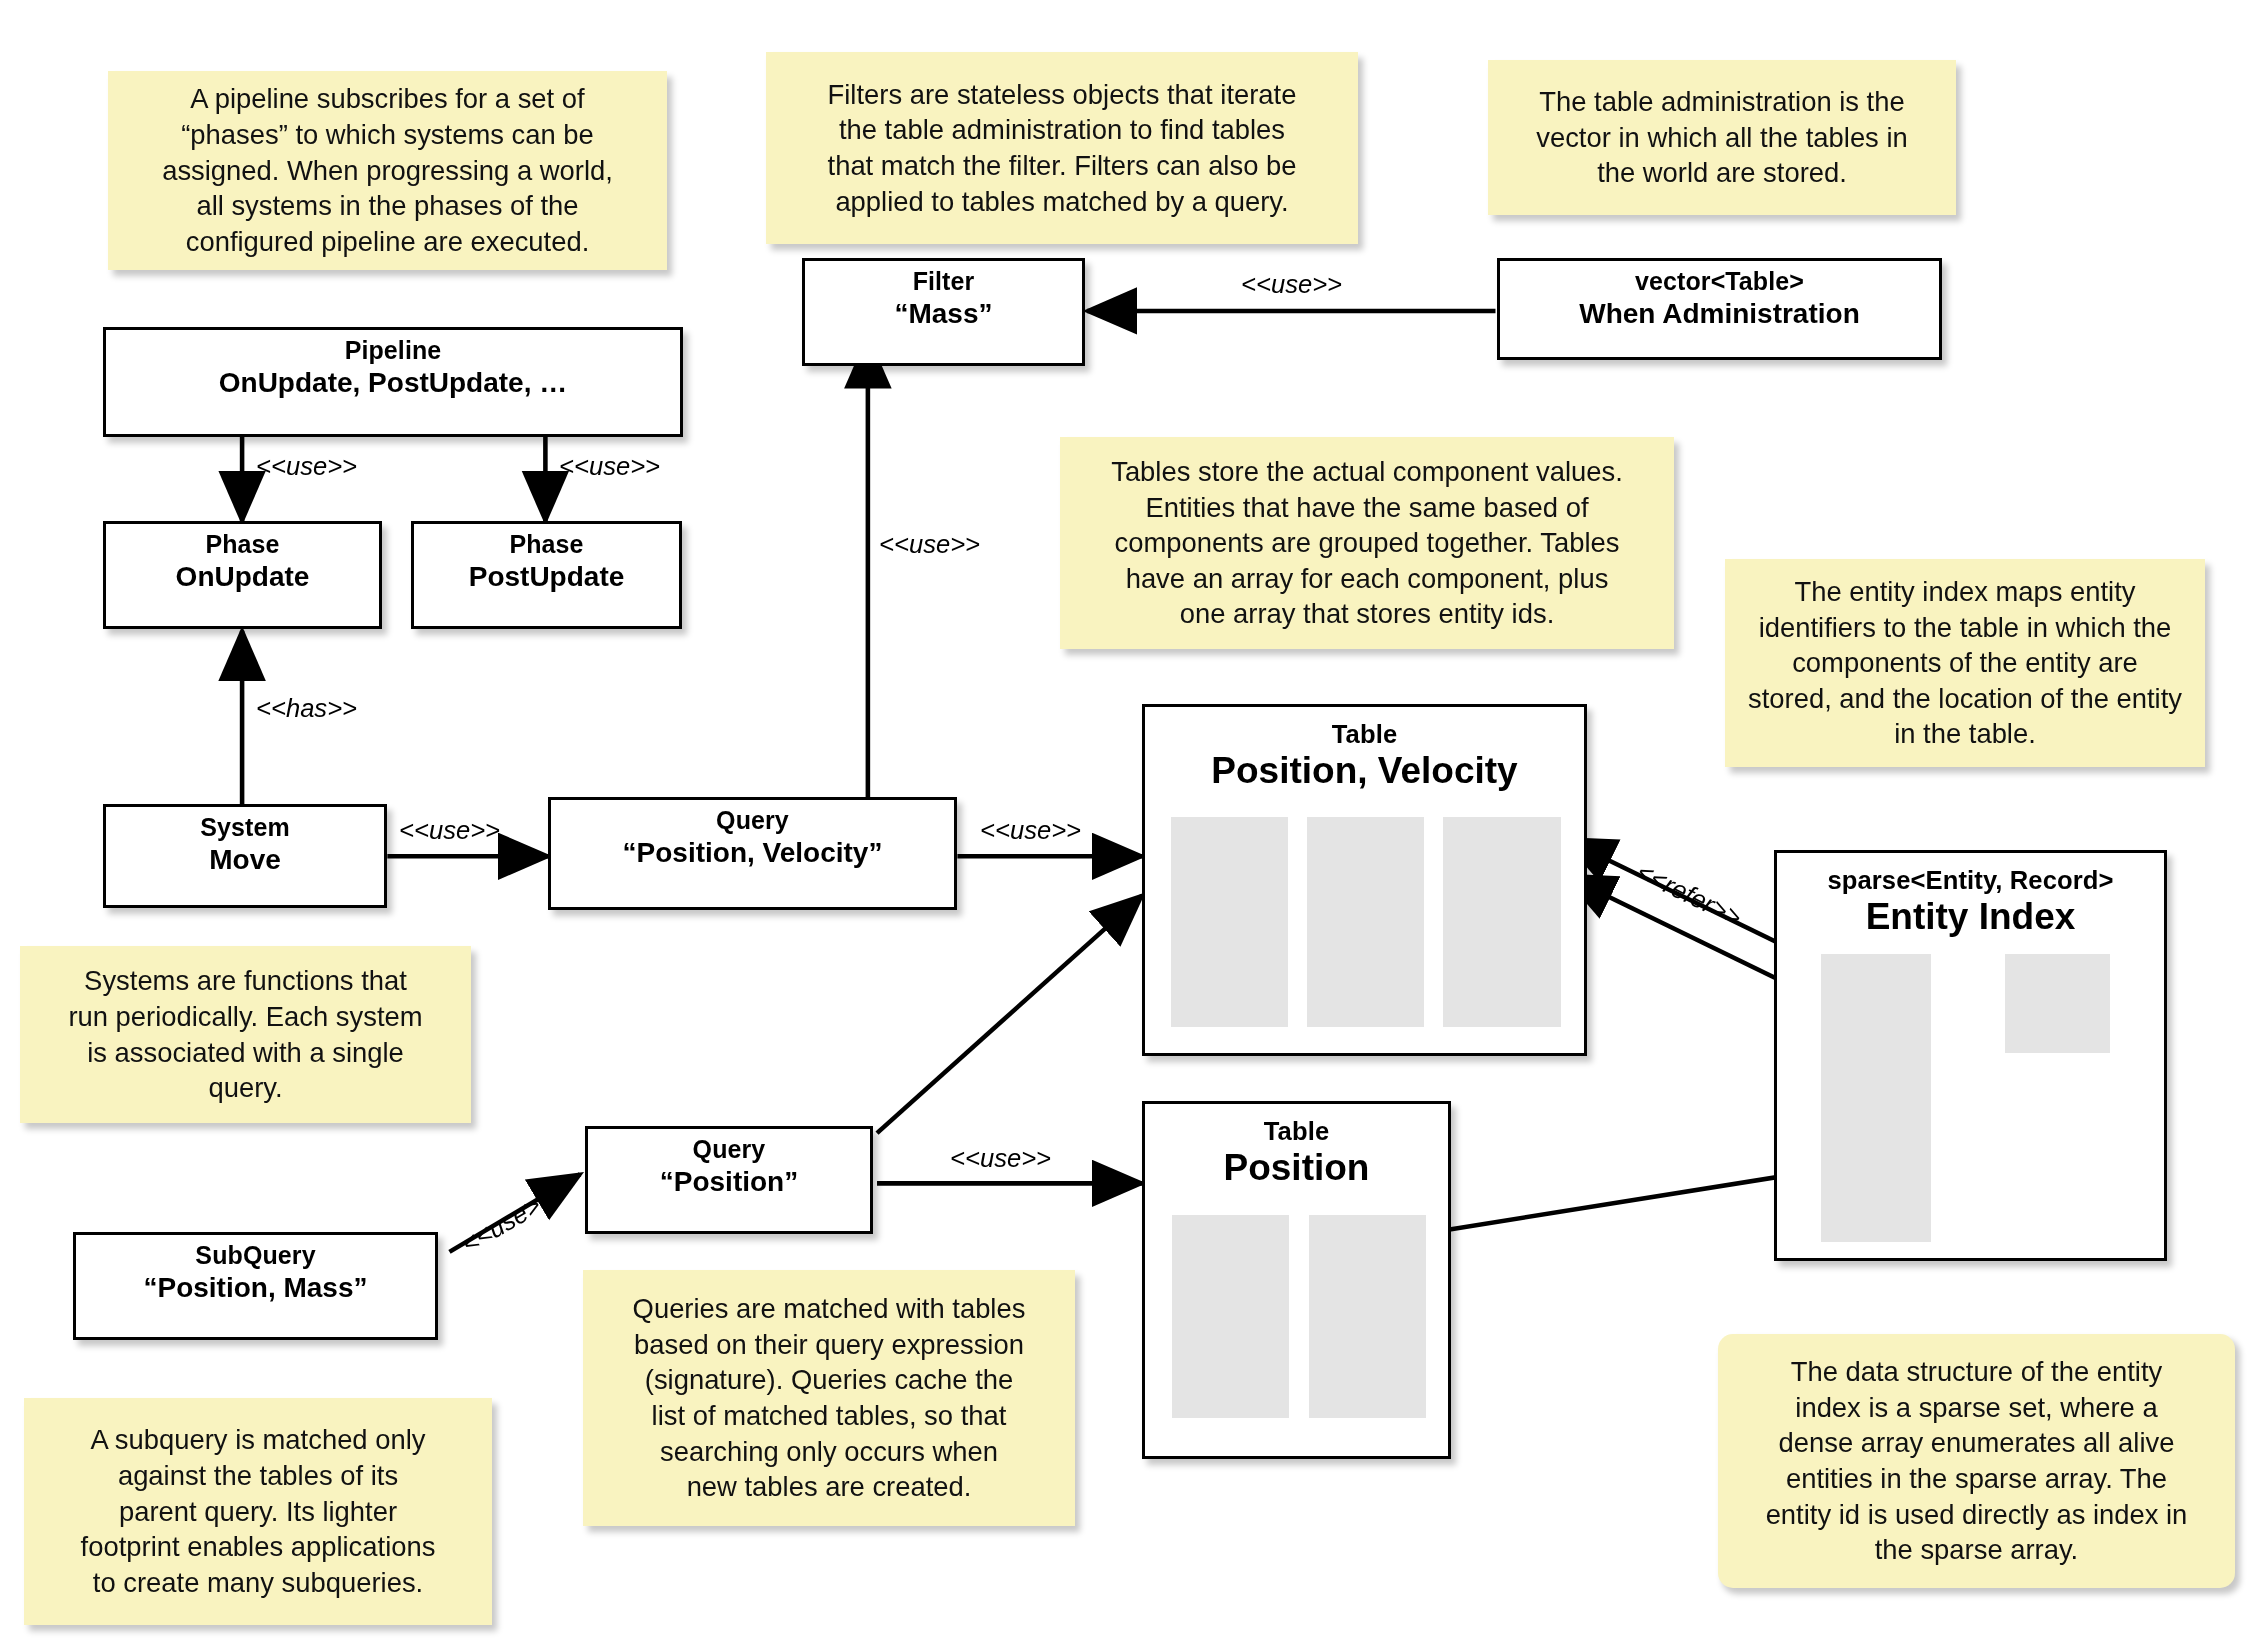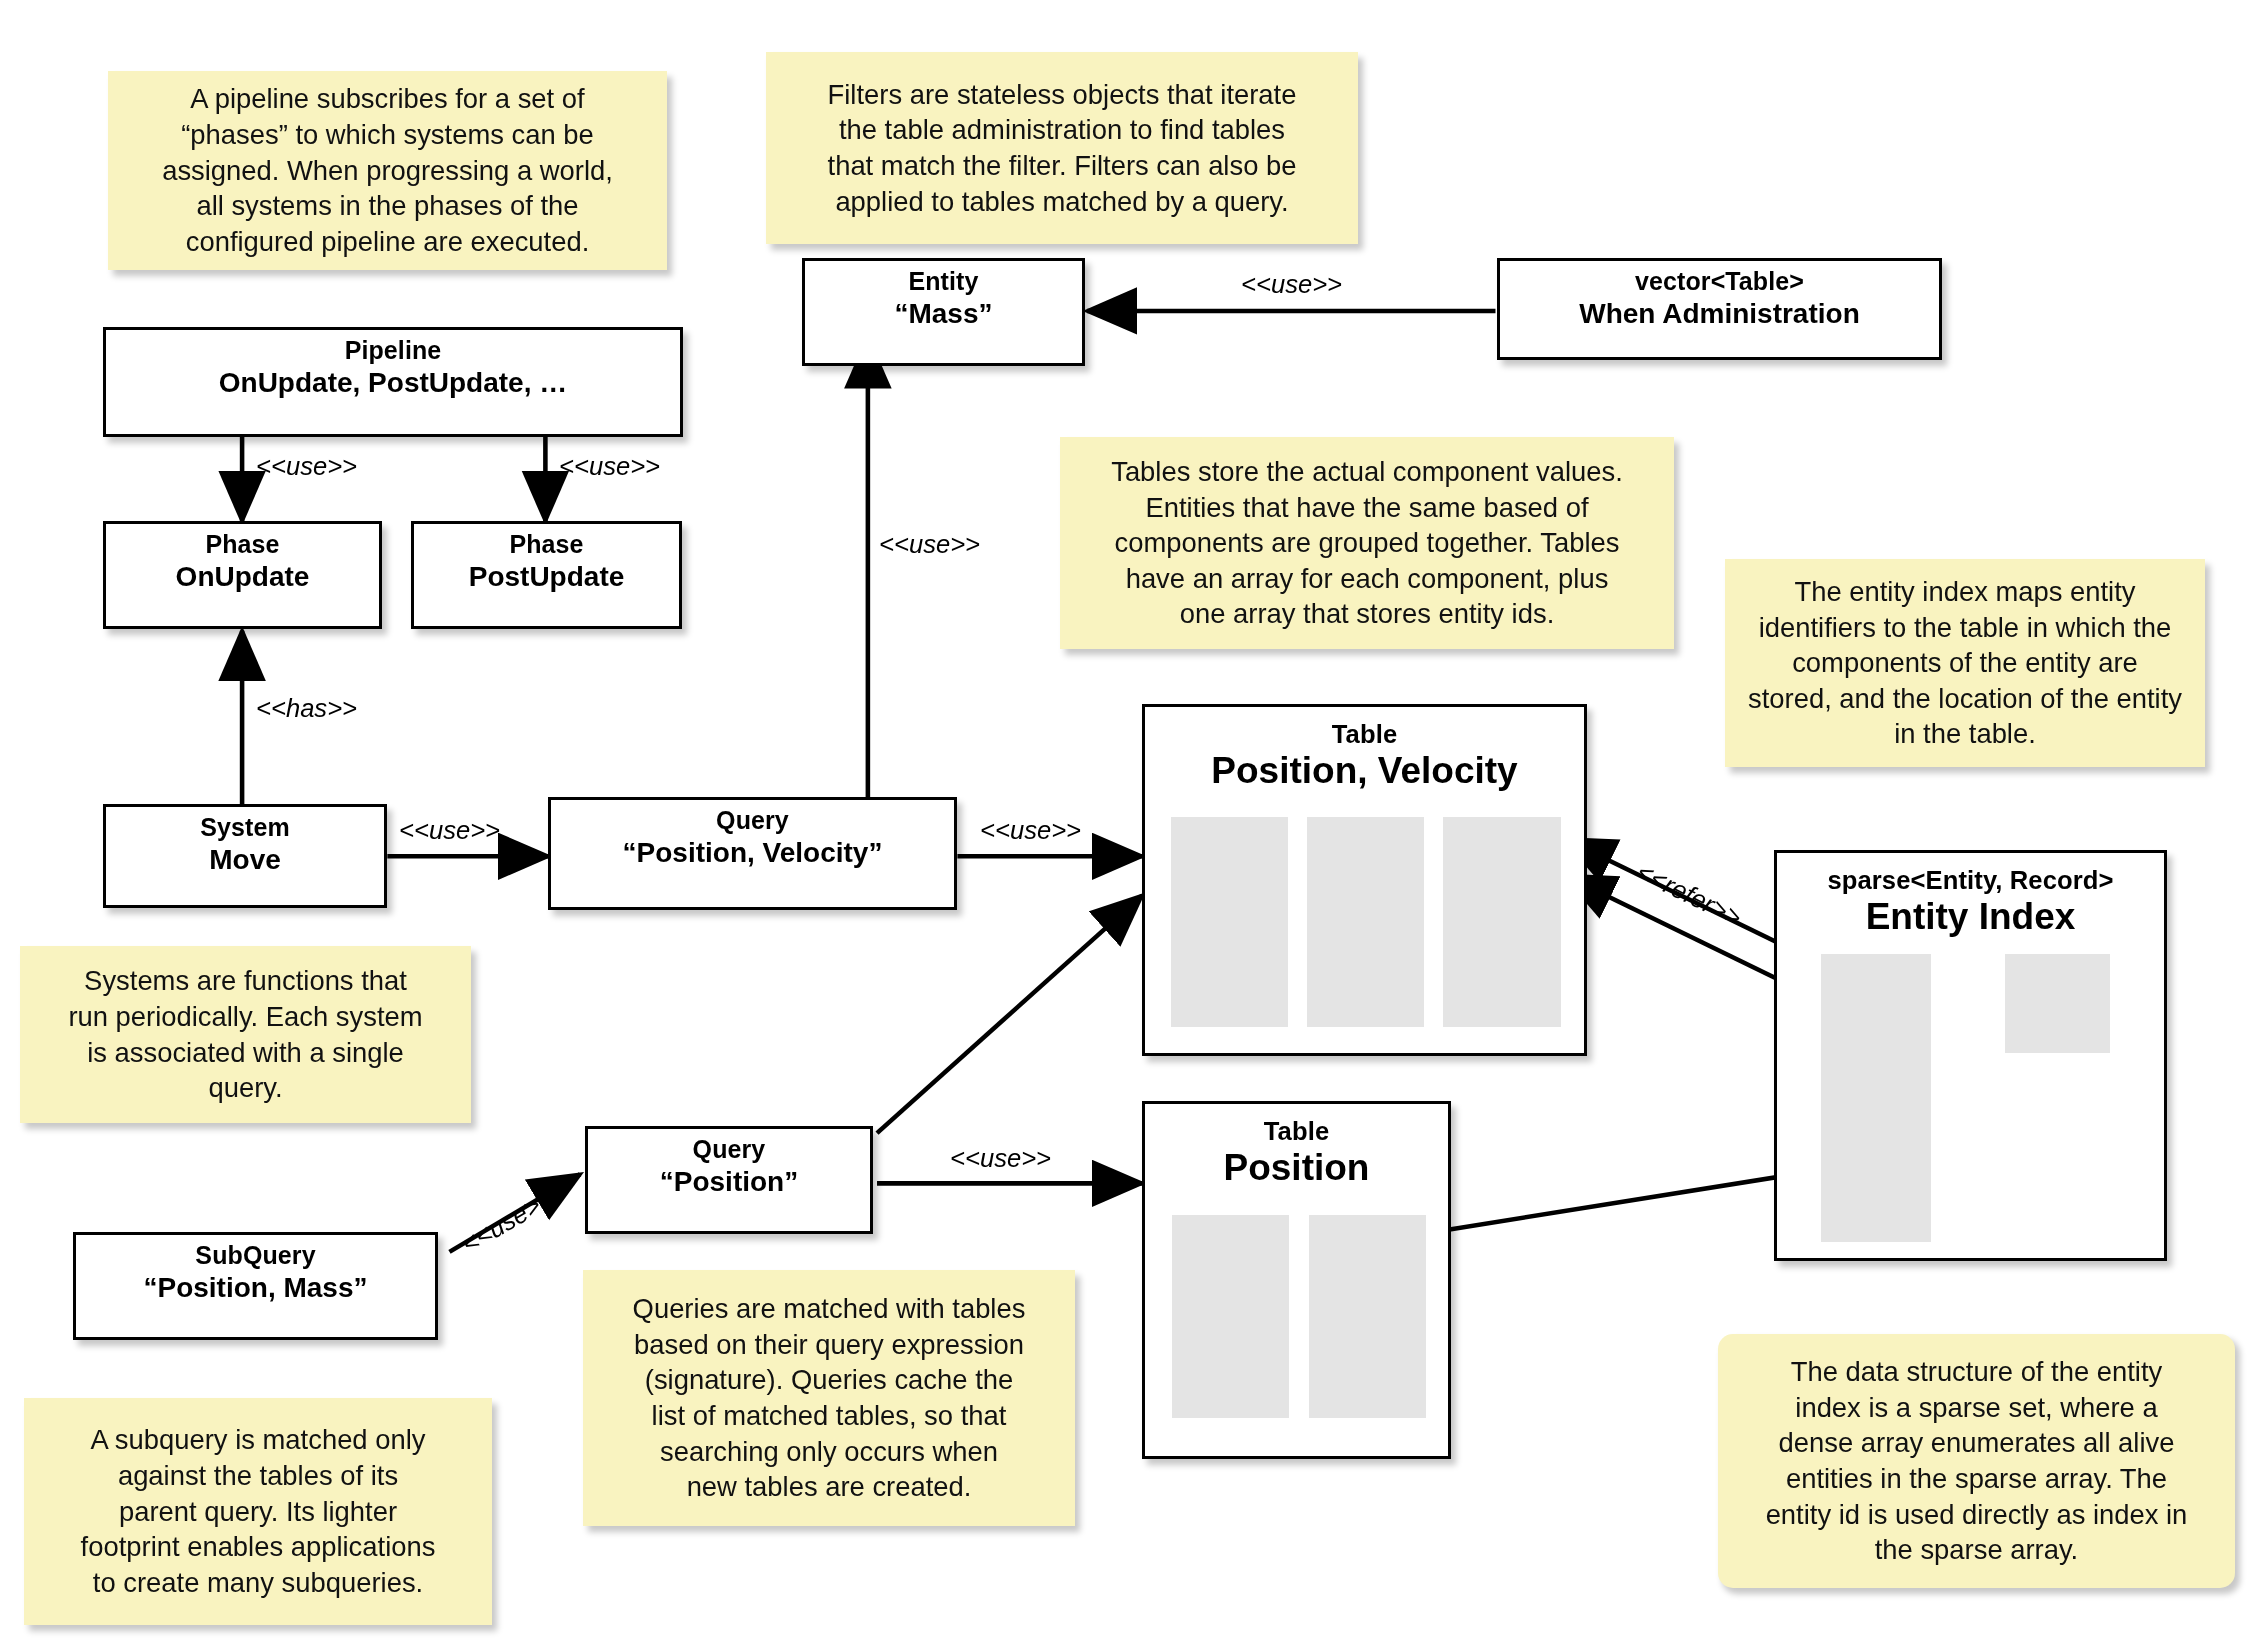"The table administration is the" div.note { html: none -> <div>The table administration is the vector in which all the tables in the world are stored.</div> }
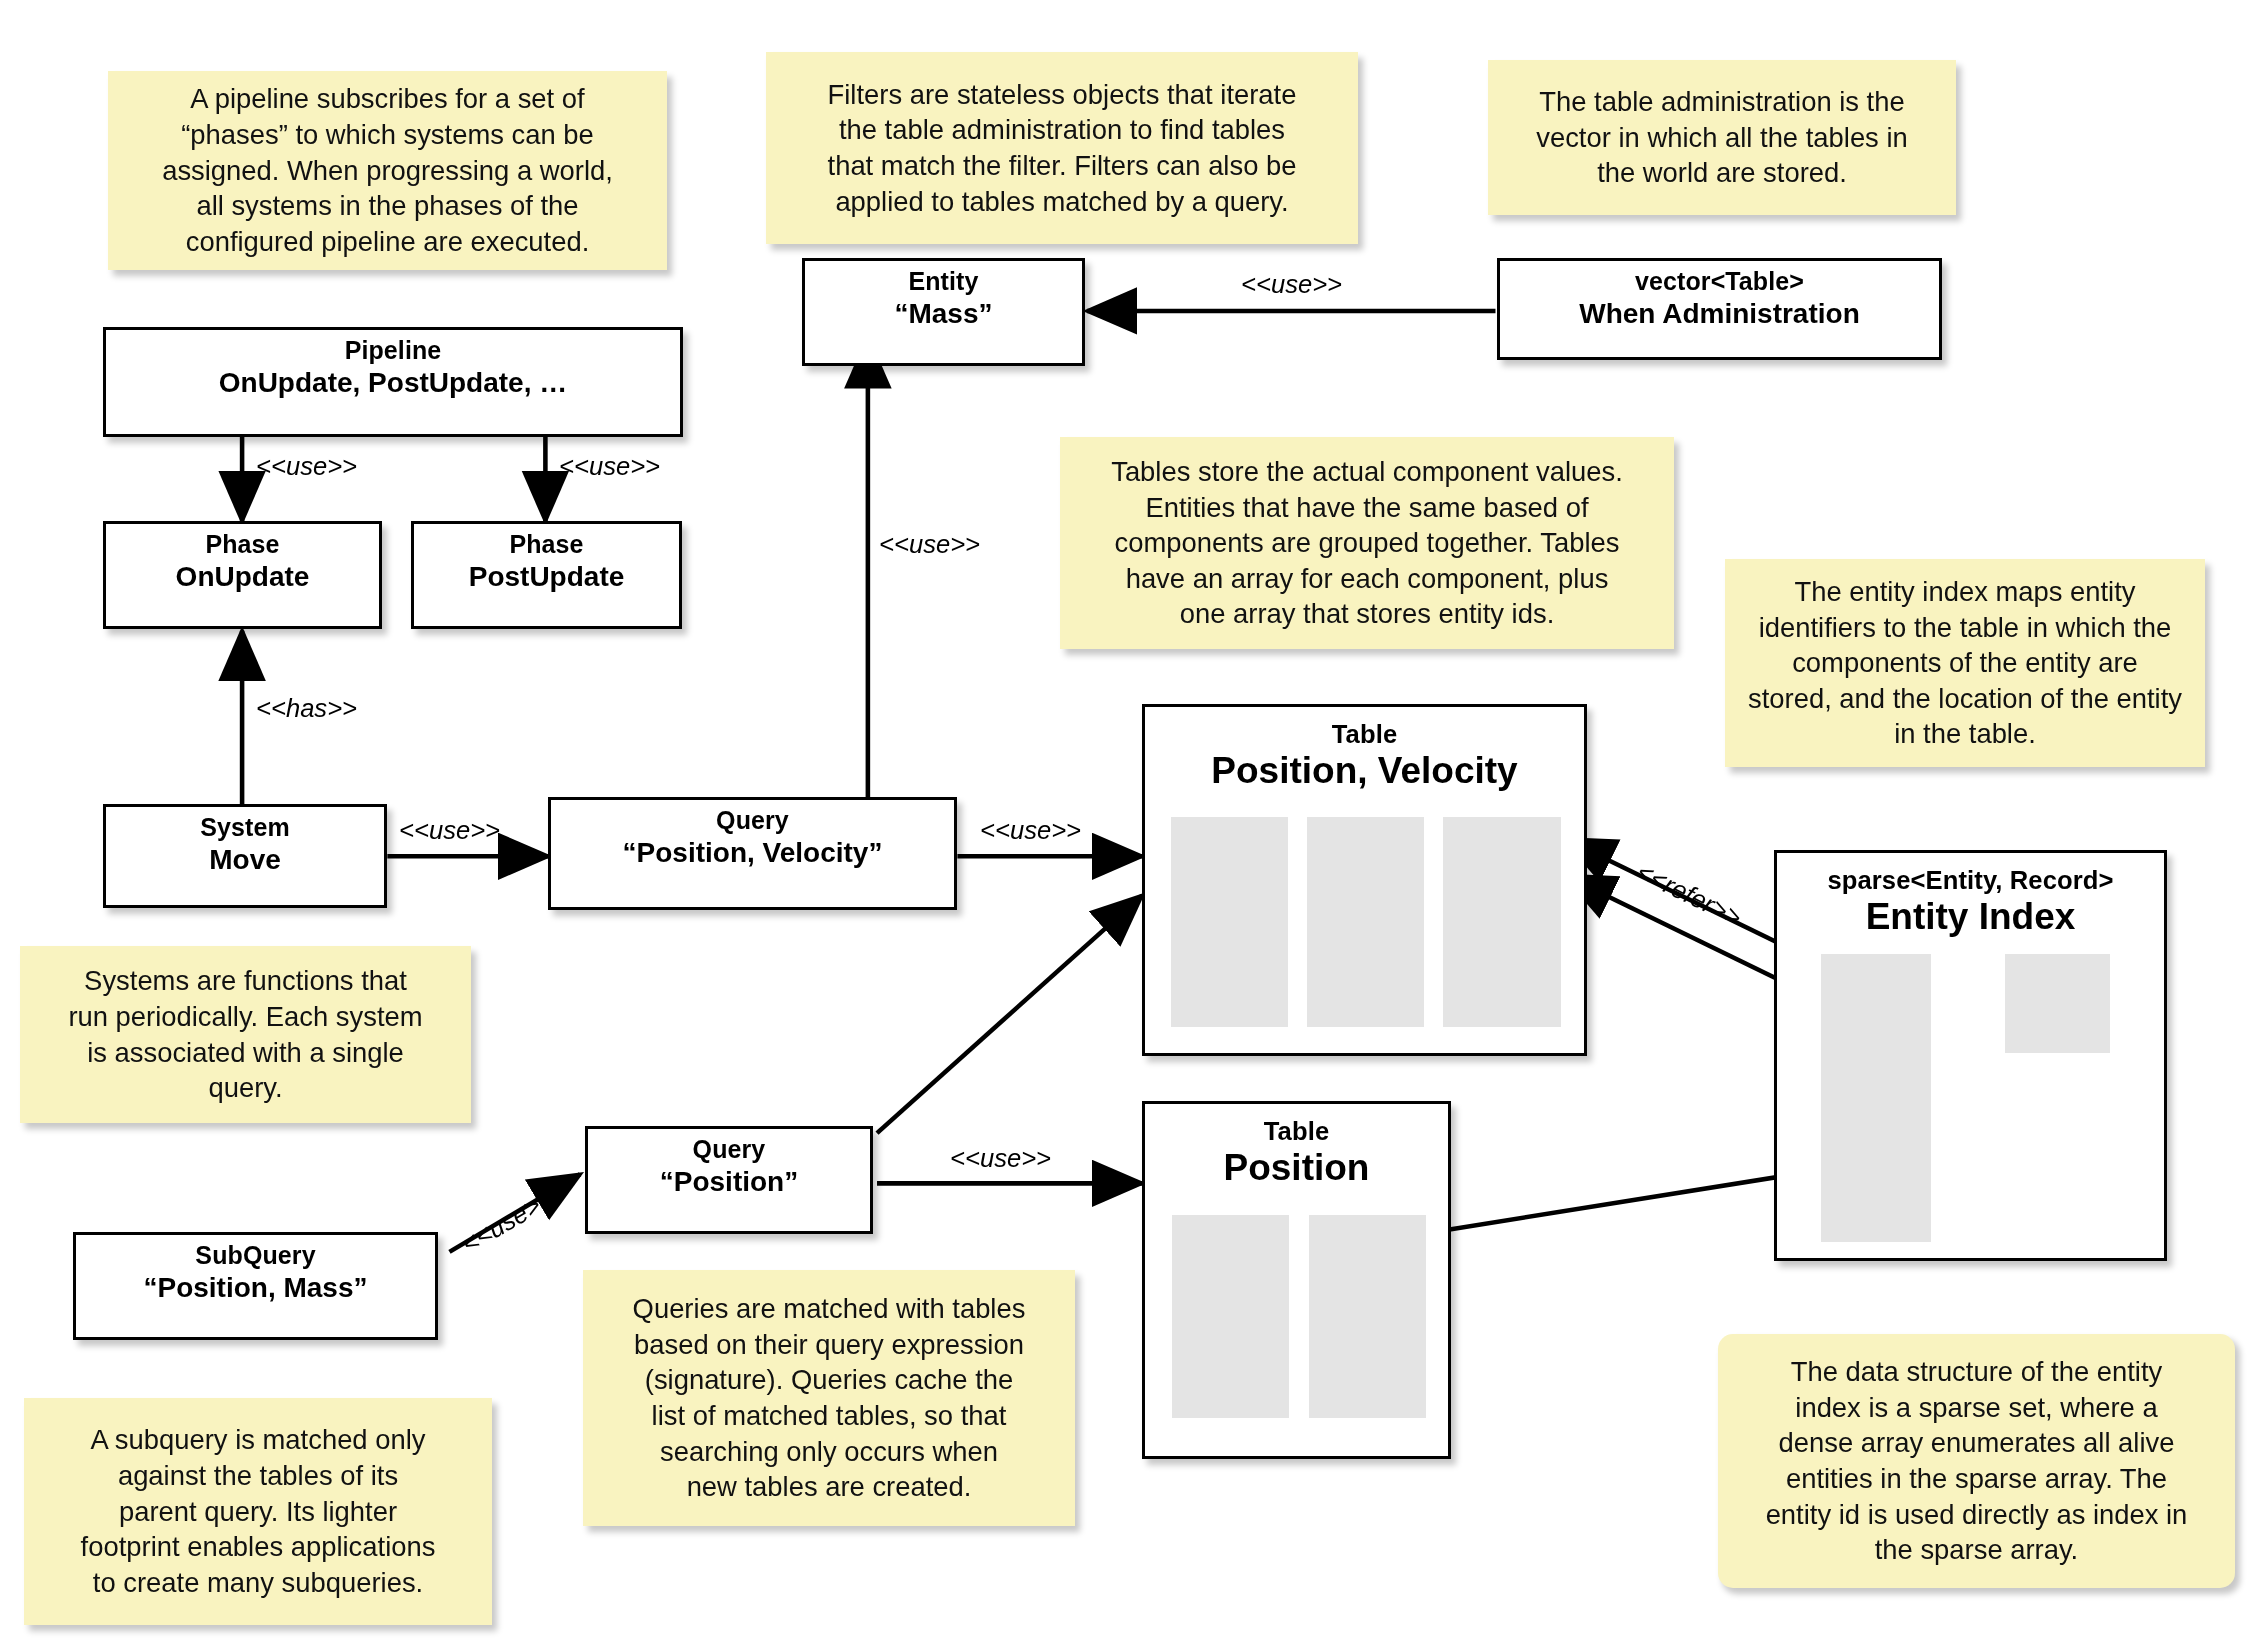"Entity" span.stereo { text: Entity -> Filter }
